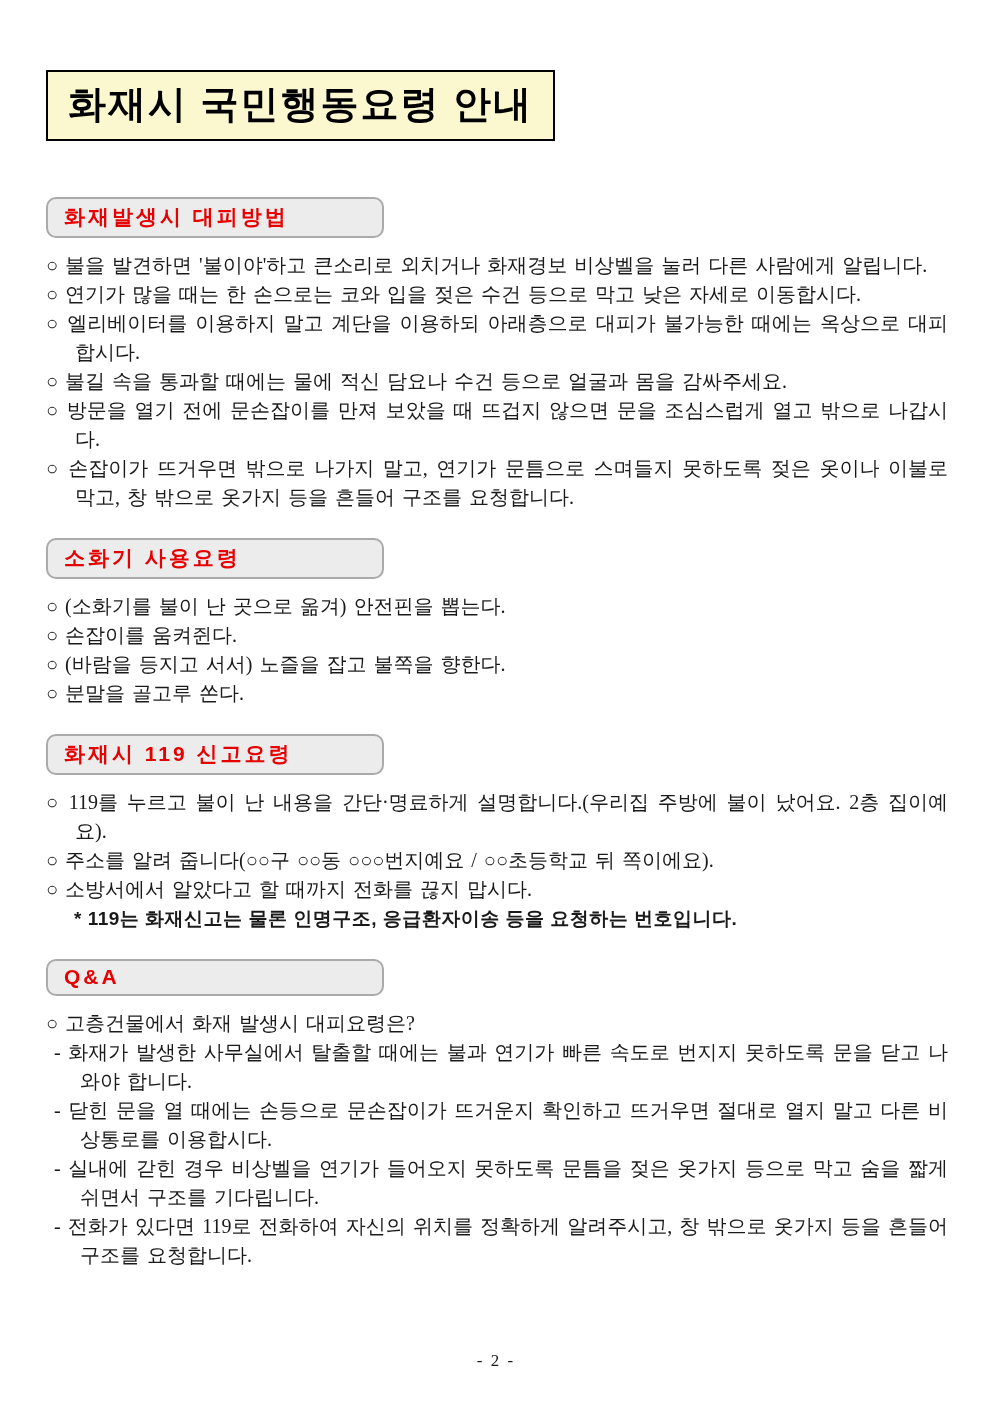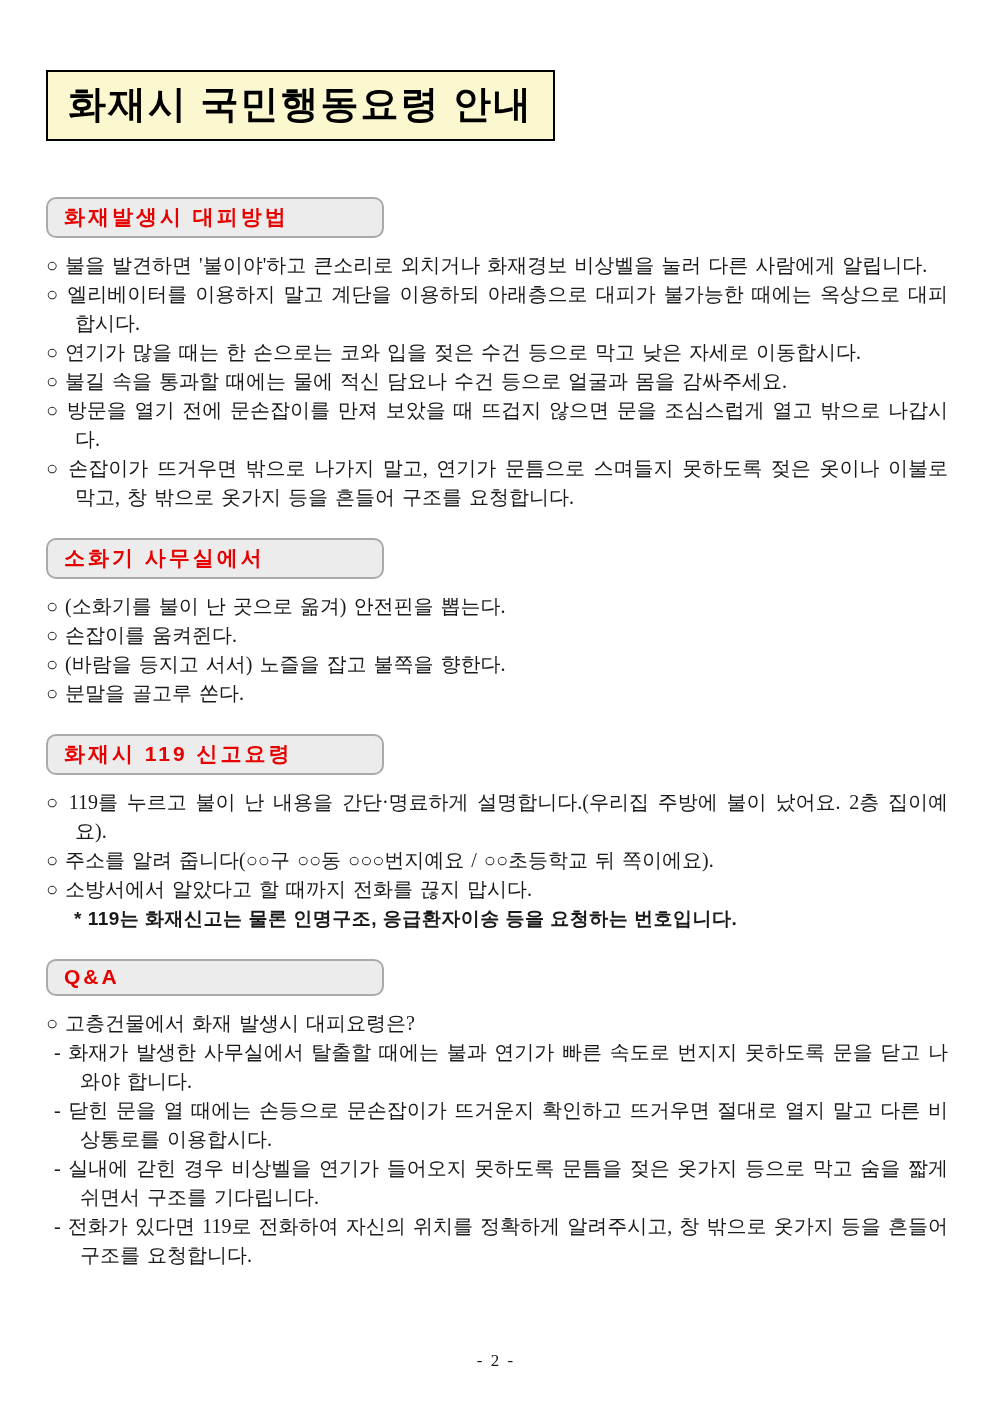"○ 엘리베이터를 이용하지 말고 계단을" div.item { order: before "○ 연기가 많을 때는 한" -> after "○ 연기가 많을 때는 한" }
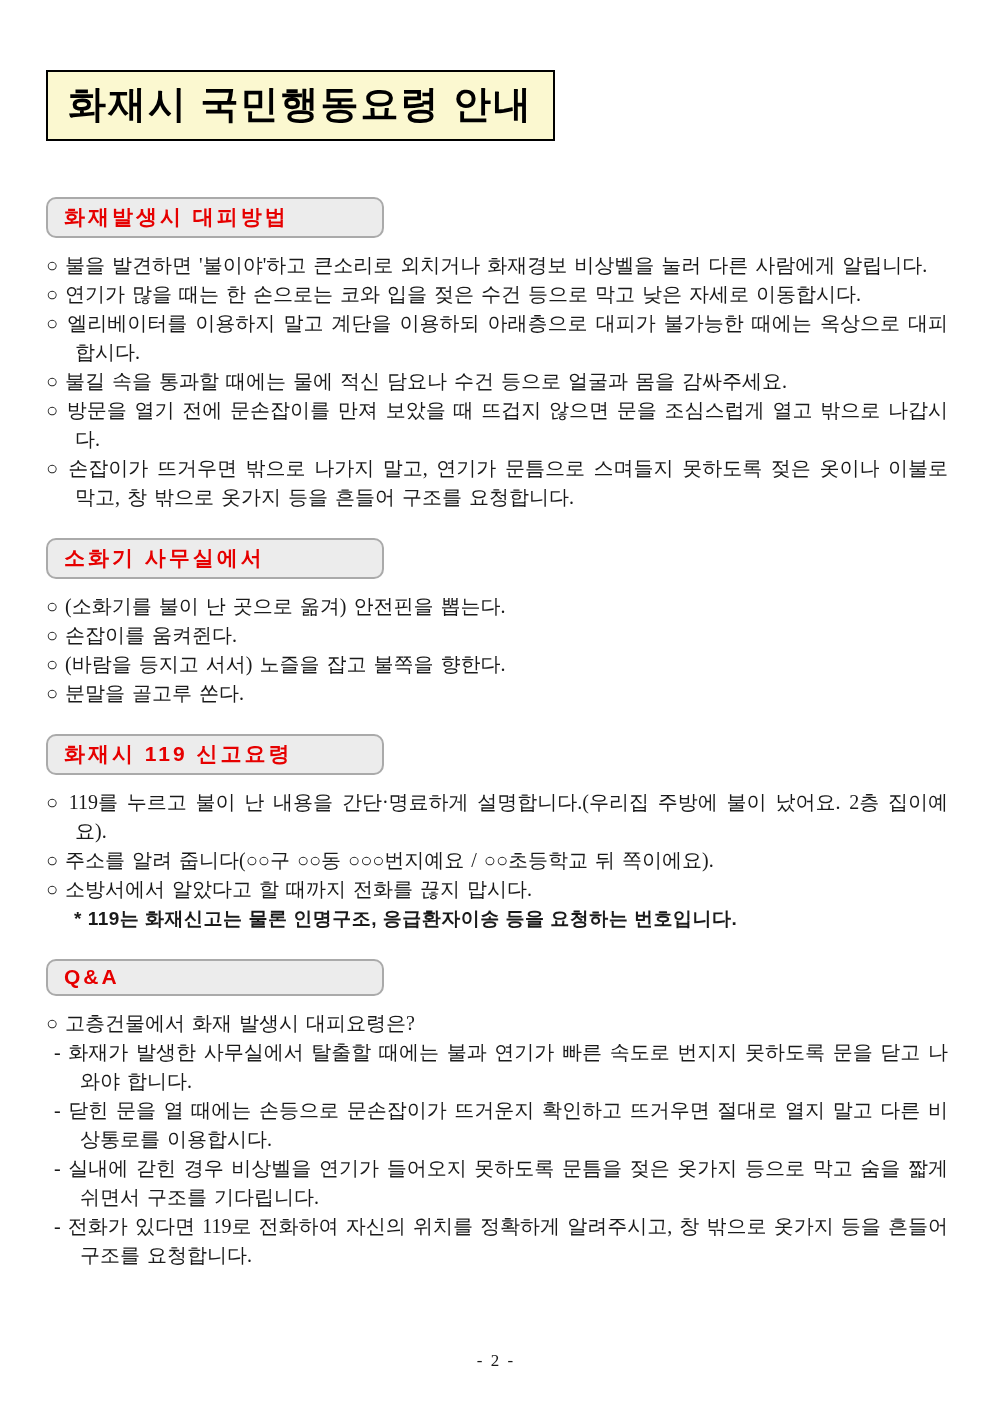"소화기 사무실에서" div.section-head { text: 사무실에서 -> 사용요령 }
